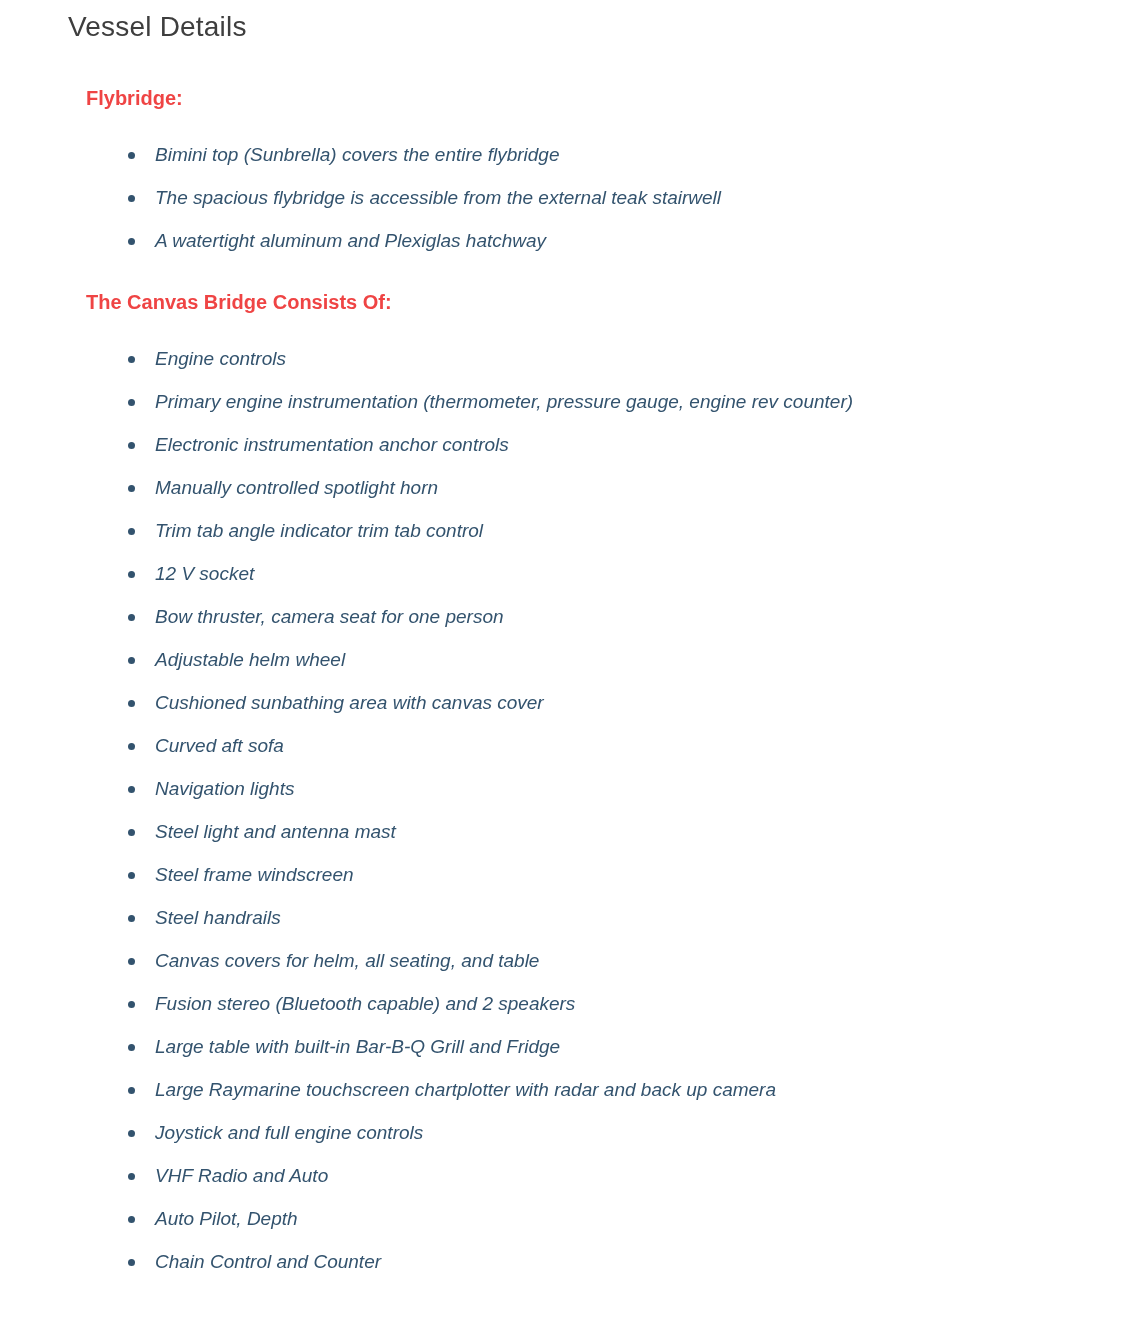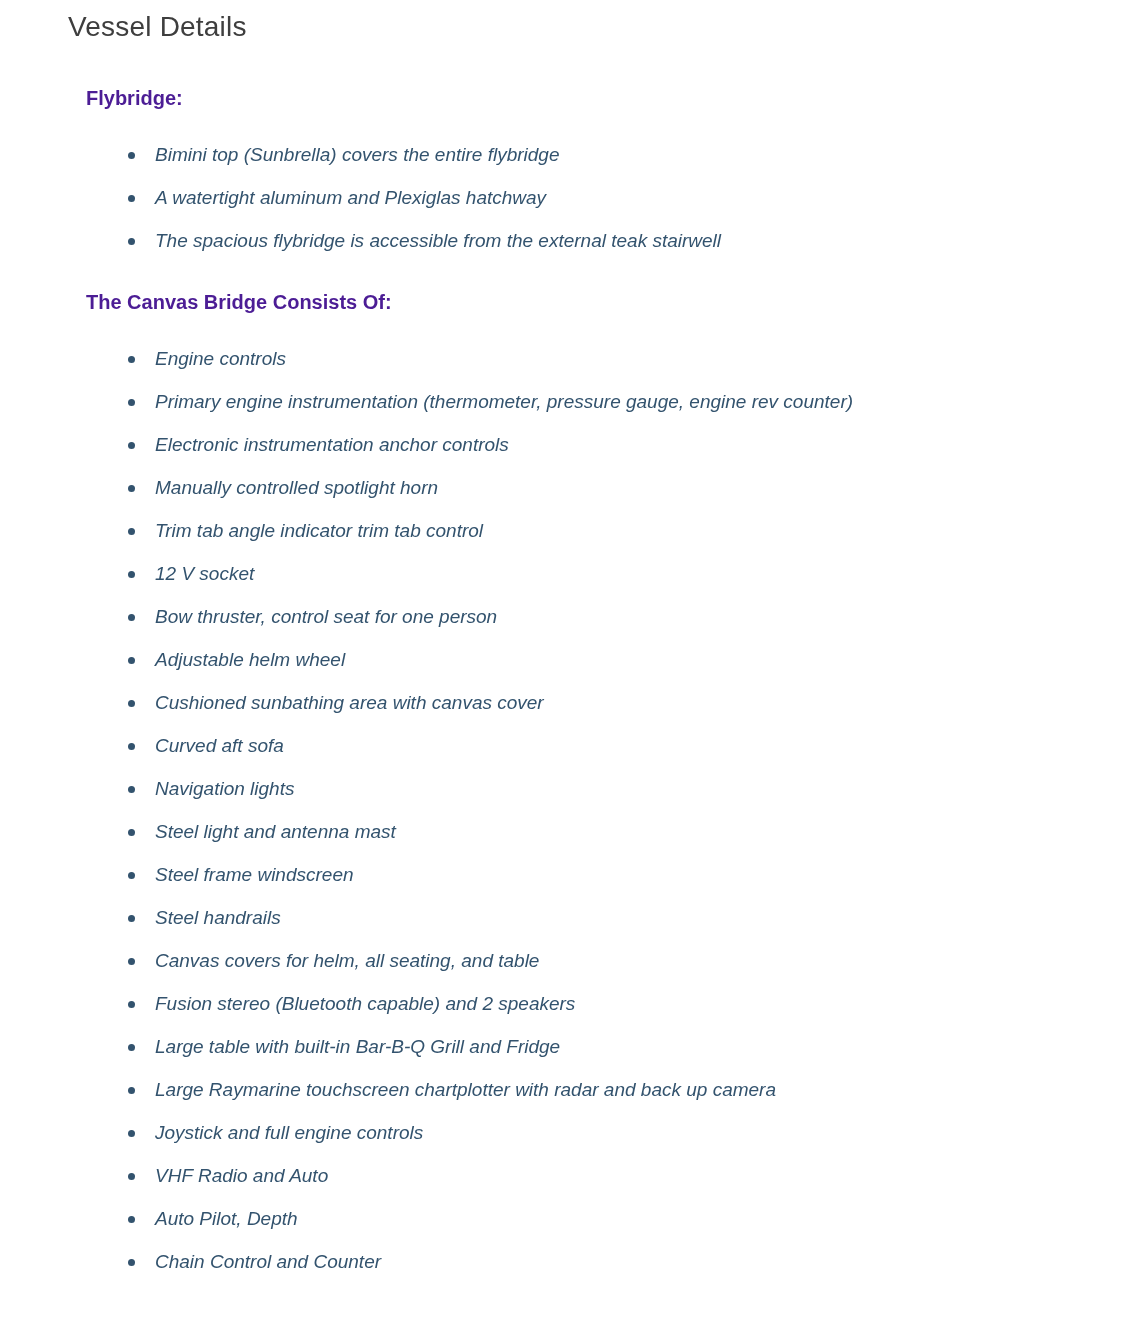"Flybridge:" .section-heading { color: #4c1d95 -> #ef4444 }
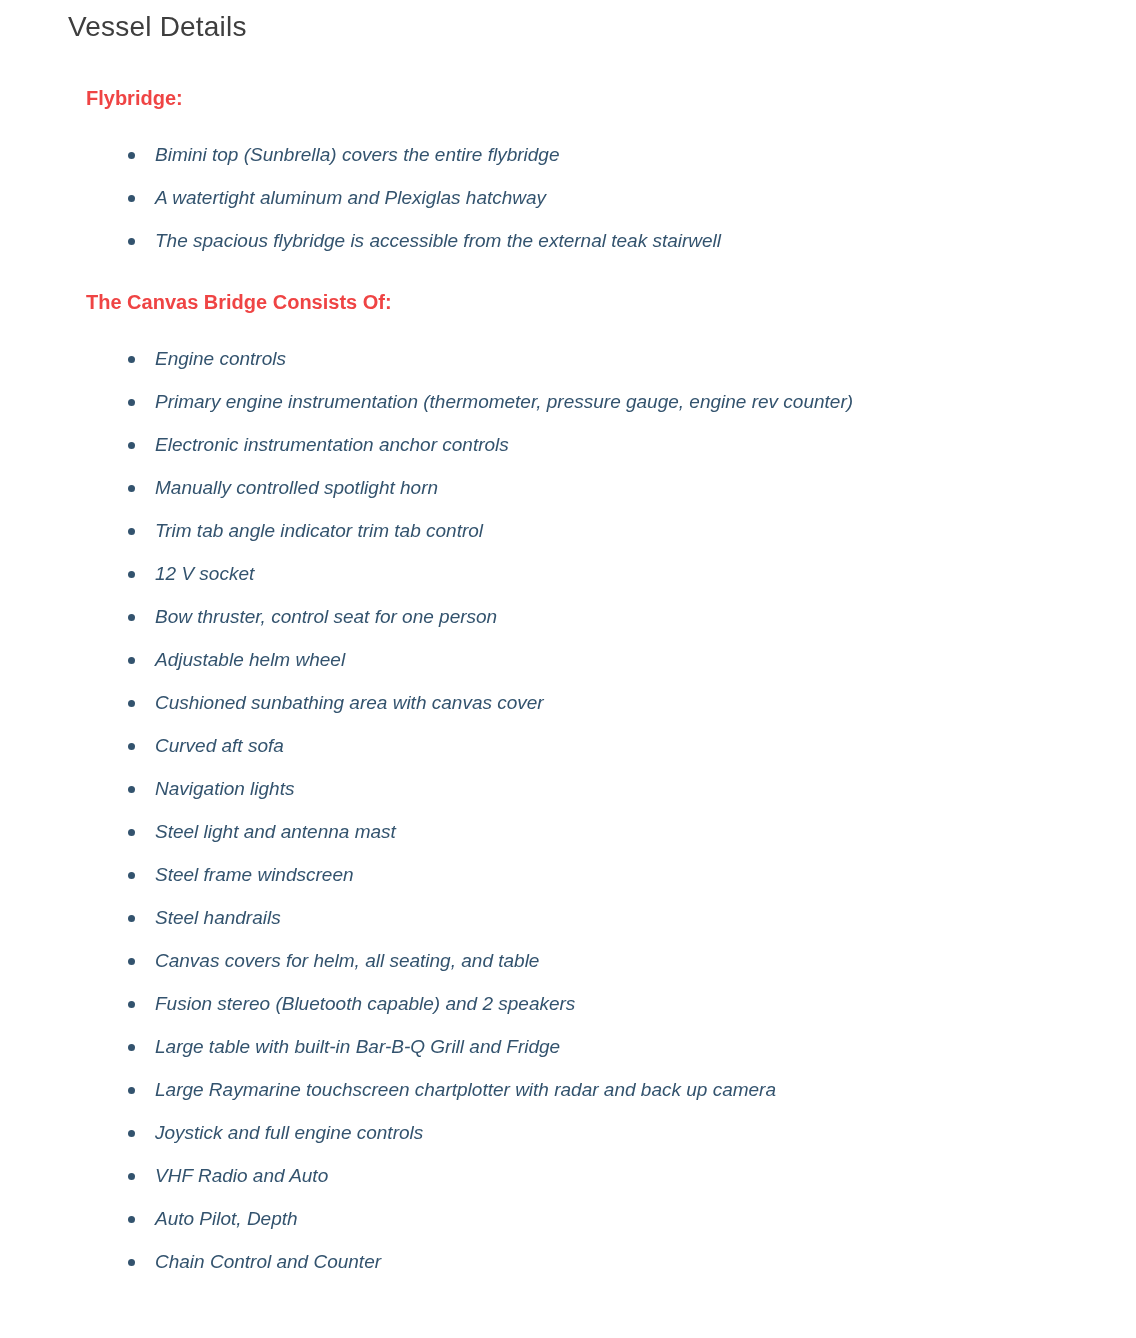"A watertight aluminum and Plexiglas" li { order: before "The spacious flybridge is accessible" -> after "The spacious flybridge is accessible" }
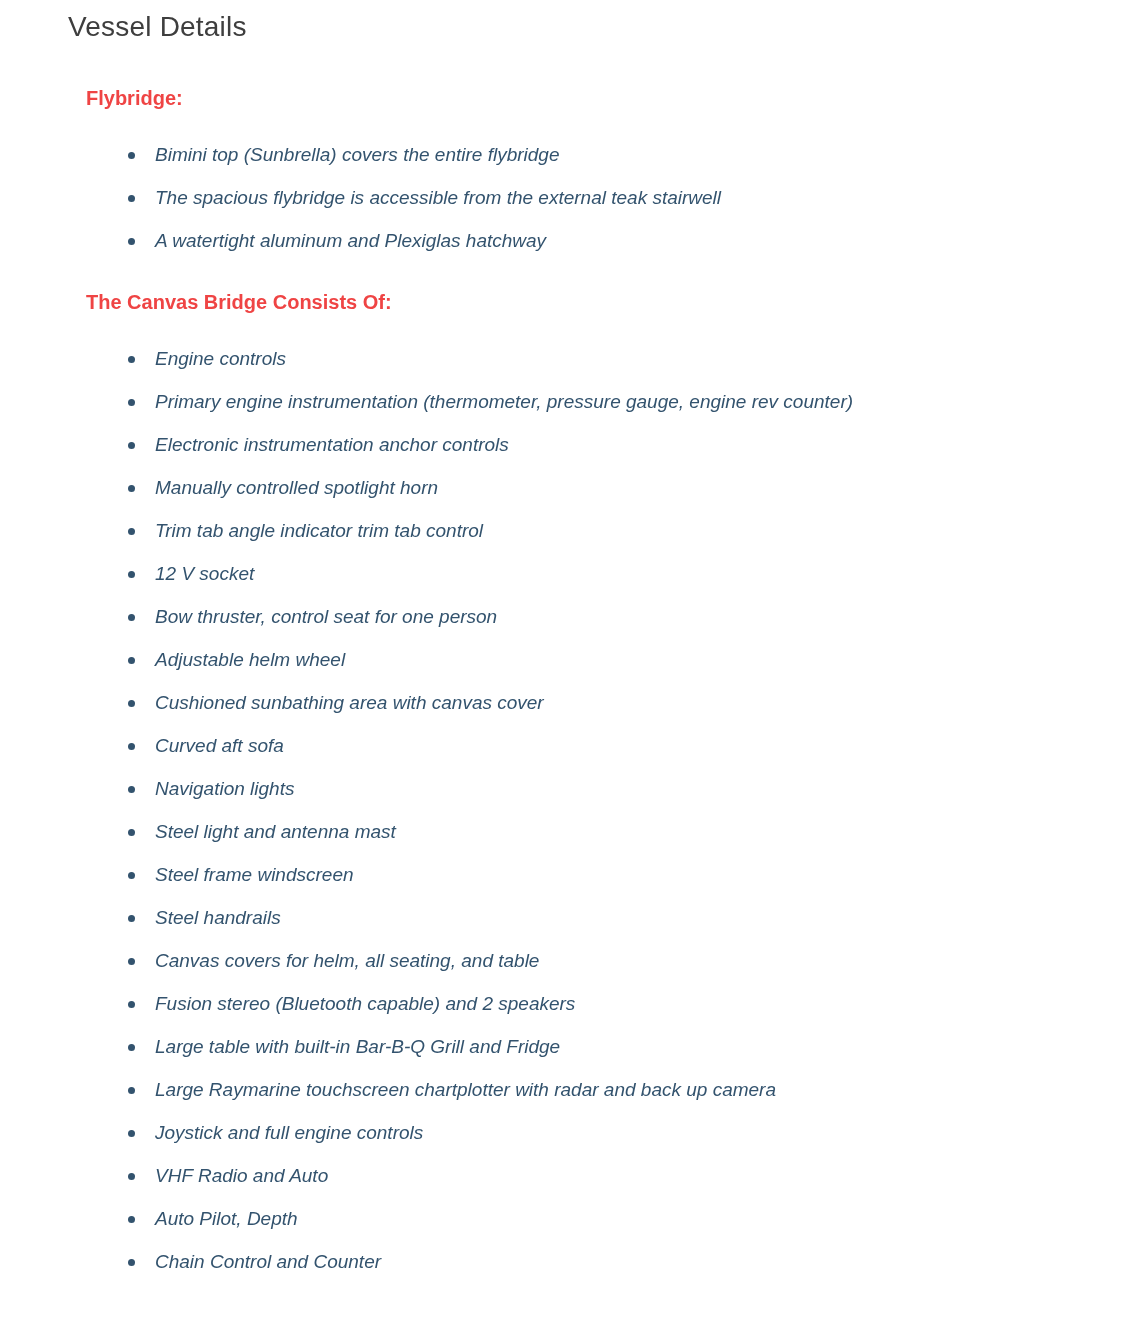"Bow thruster, control seat for" li { text: control -> camera }
